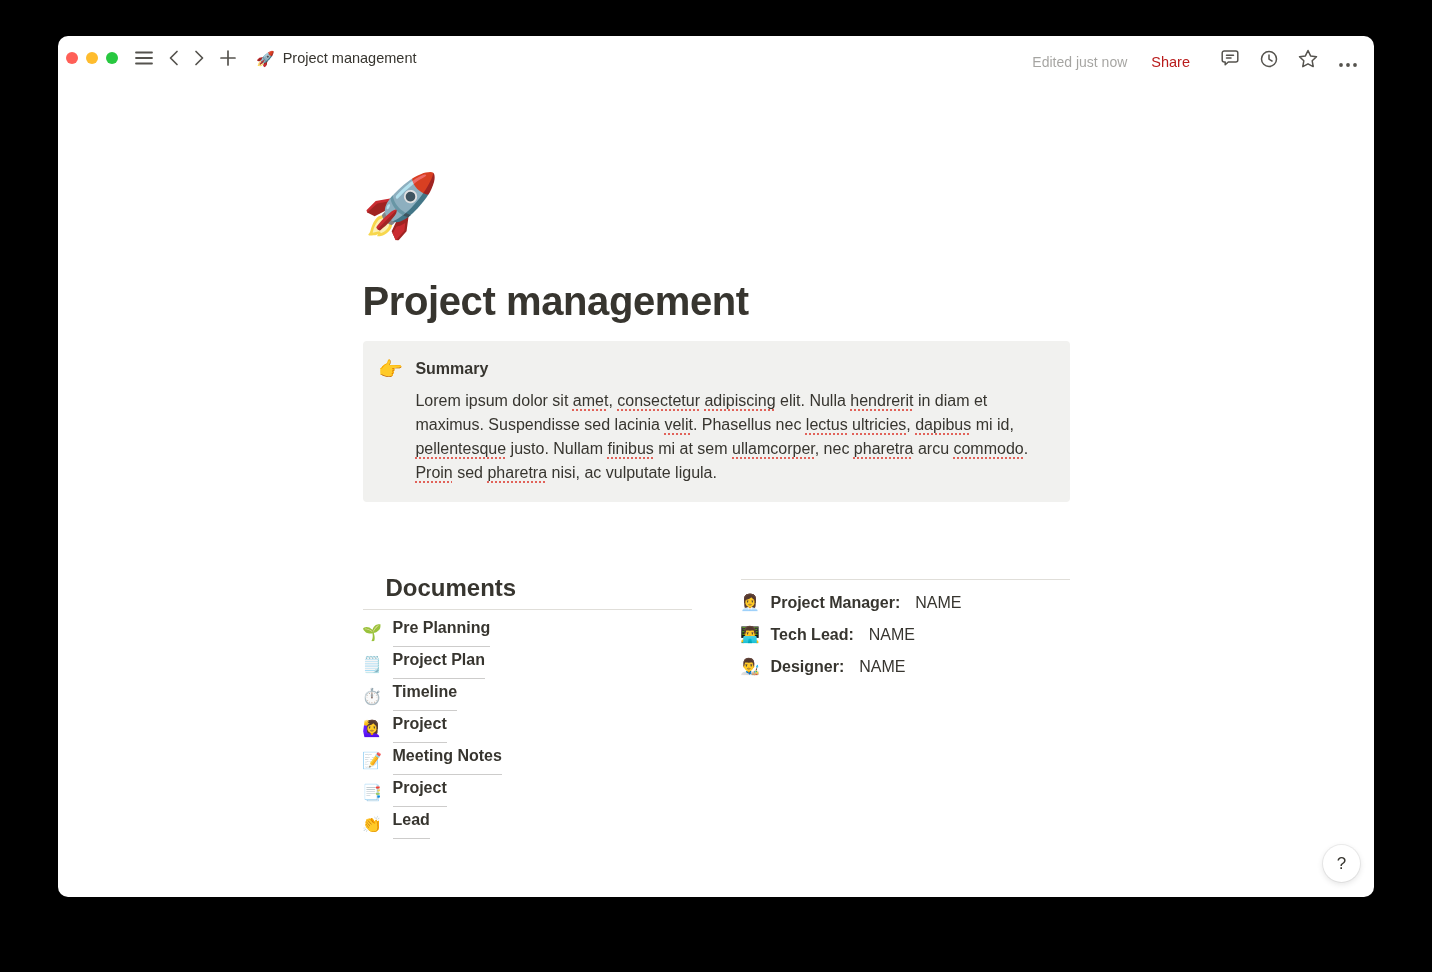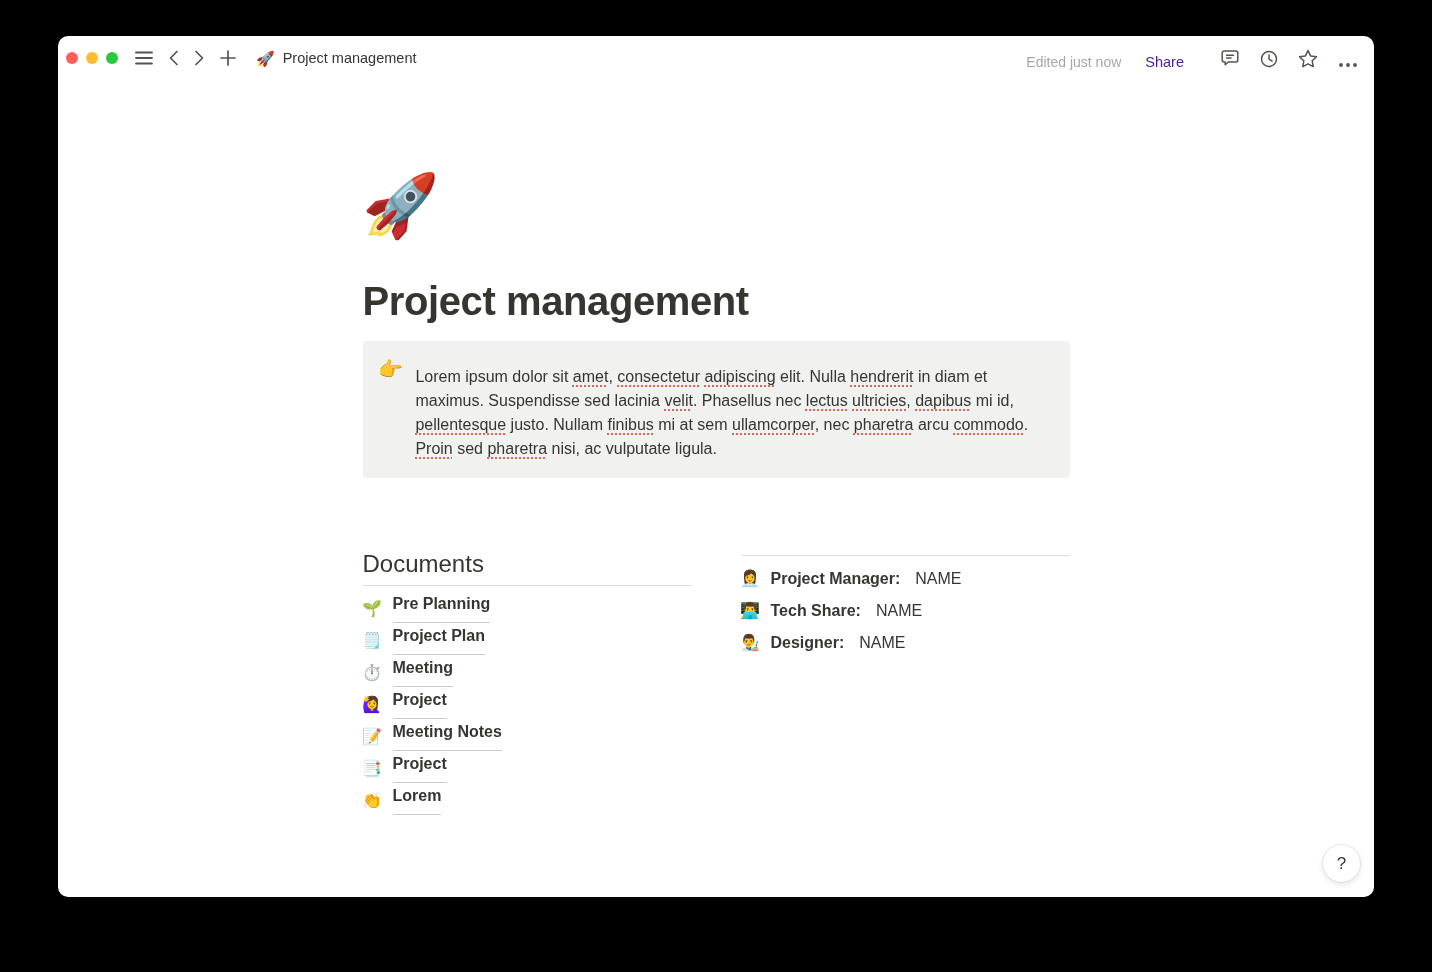"Share" .share-btn { color: #4c1d95 -> #b91c1c; margin-right: 18px -> 12px }
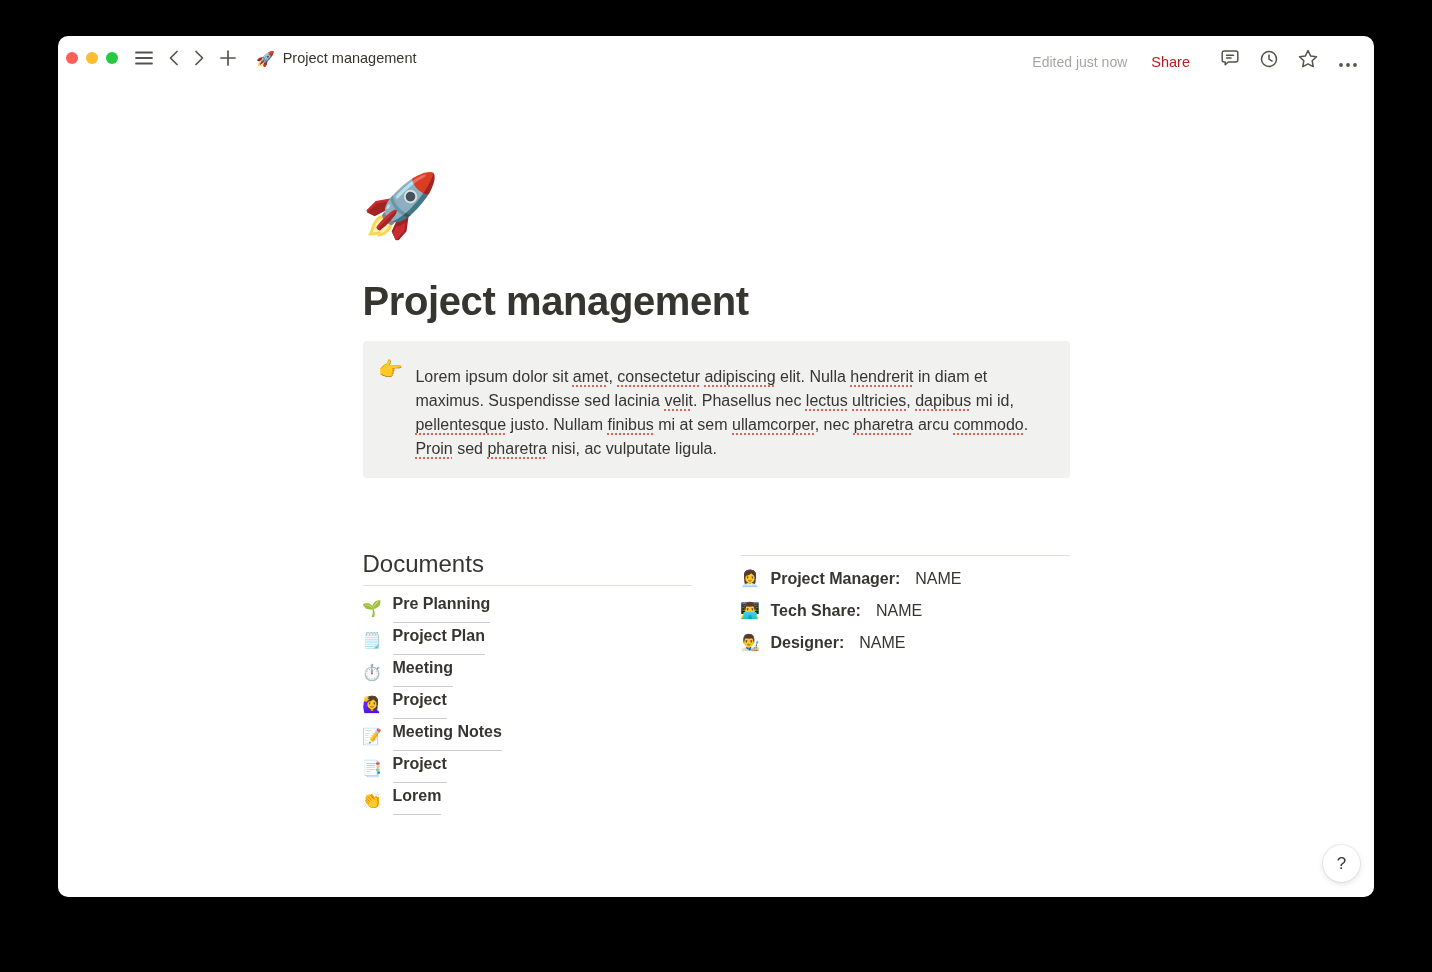"Summary" div.callout-title { html: none -> <div>Summary</div> }
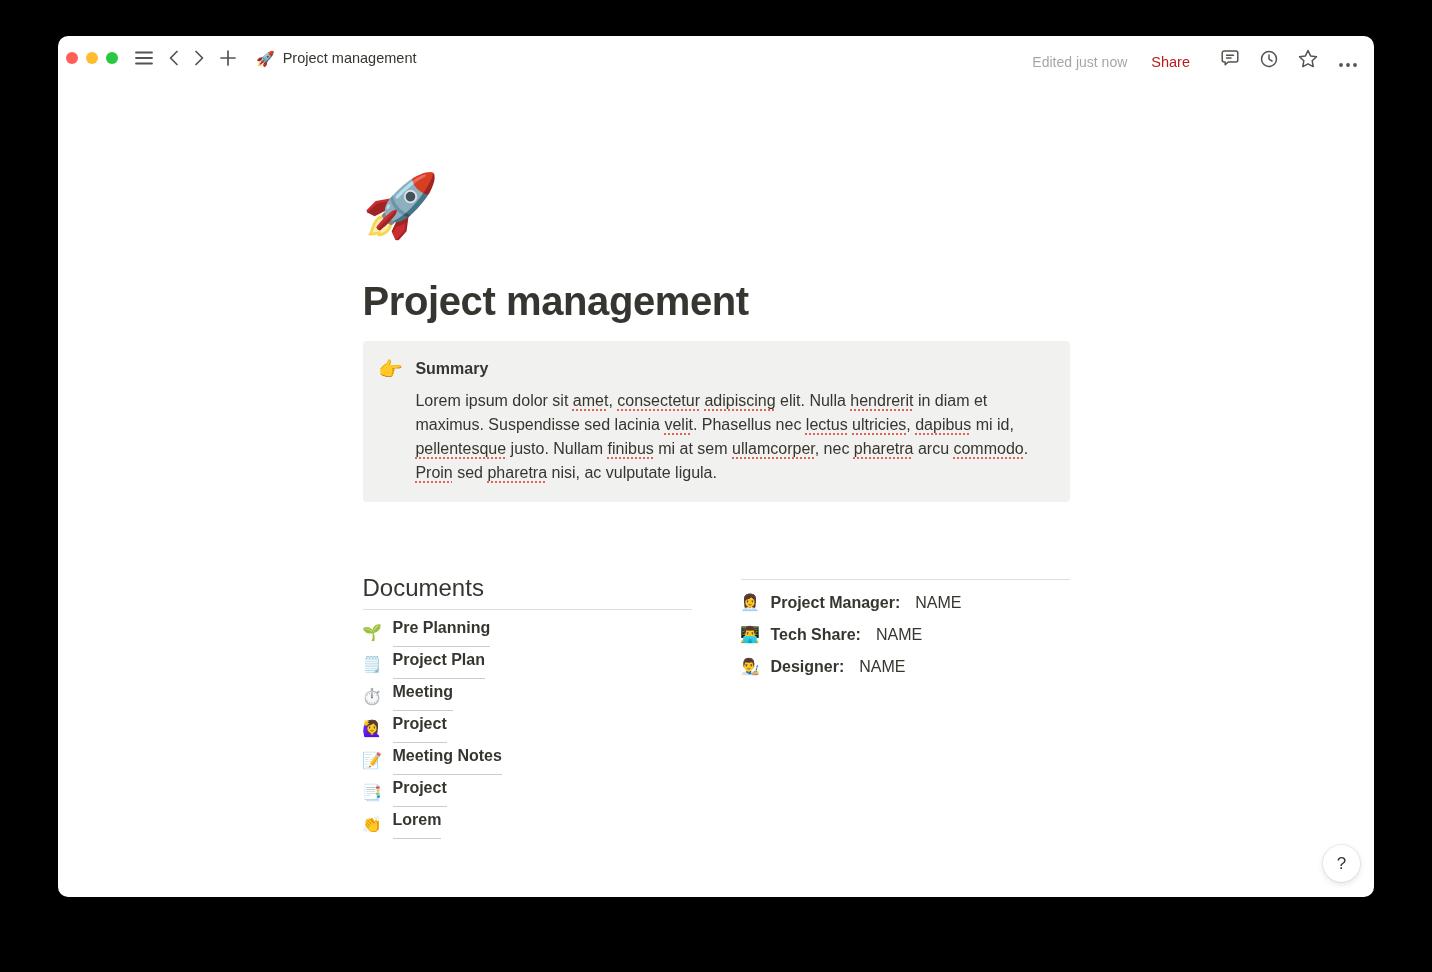"Documents" h2.col-heading { font-weight: 400 -> 700; margin-left: none -> 23px }
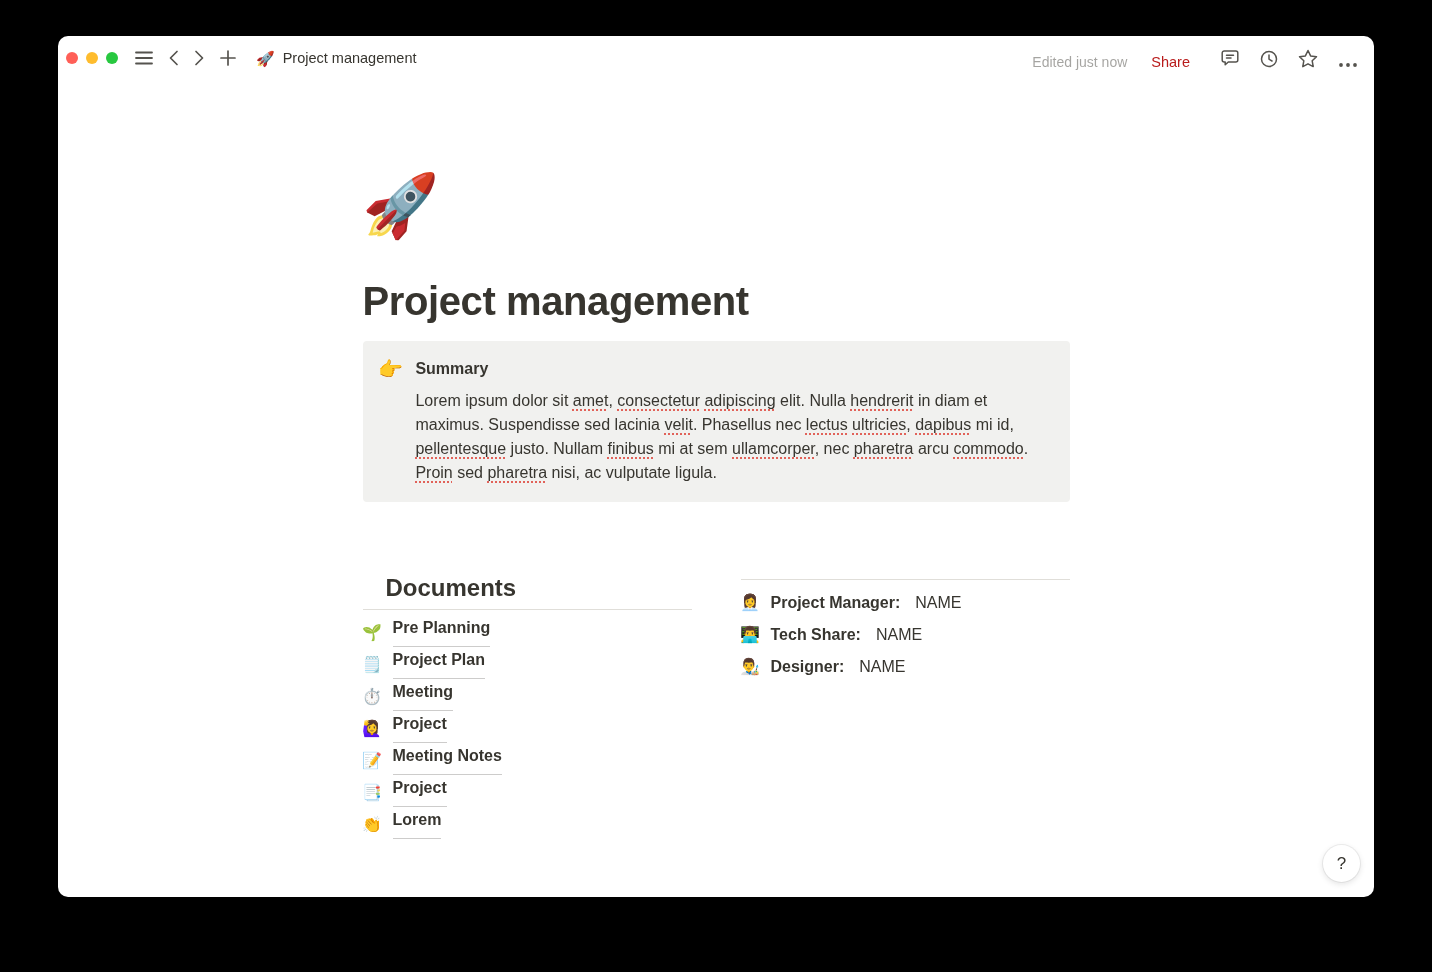"Tech Share:" span.team-label { text: Share -> Lead }
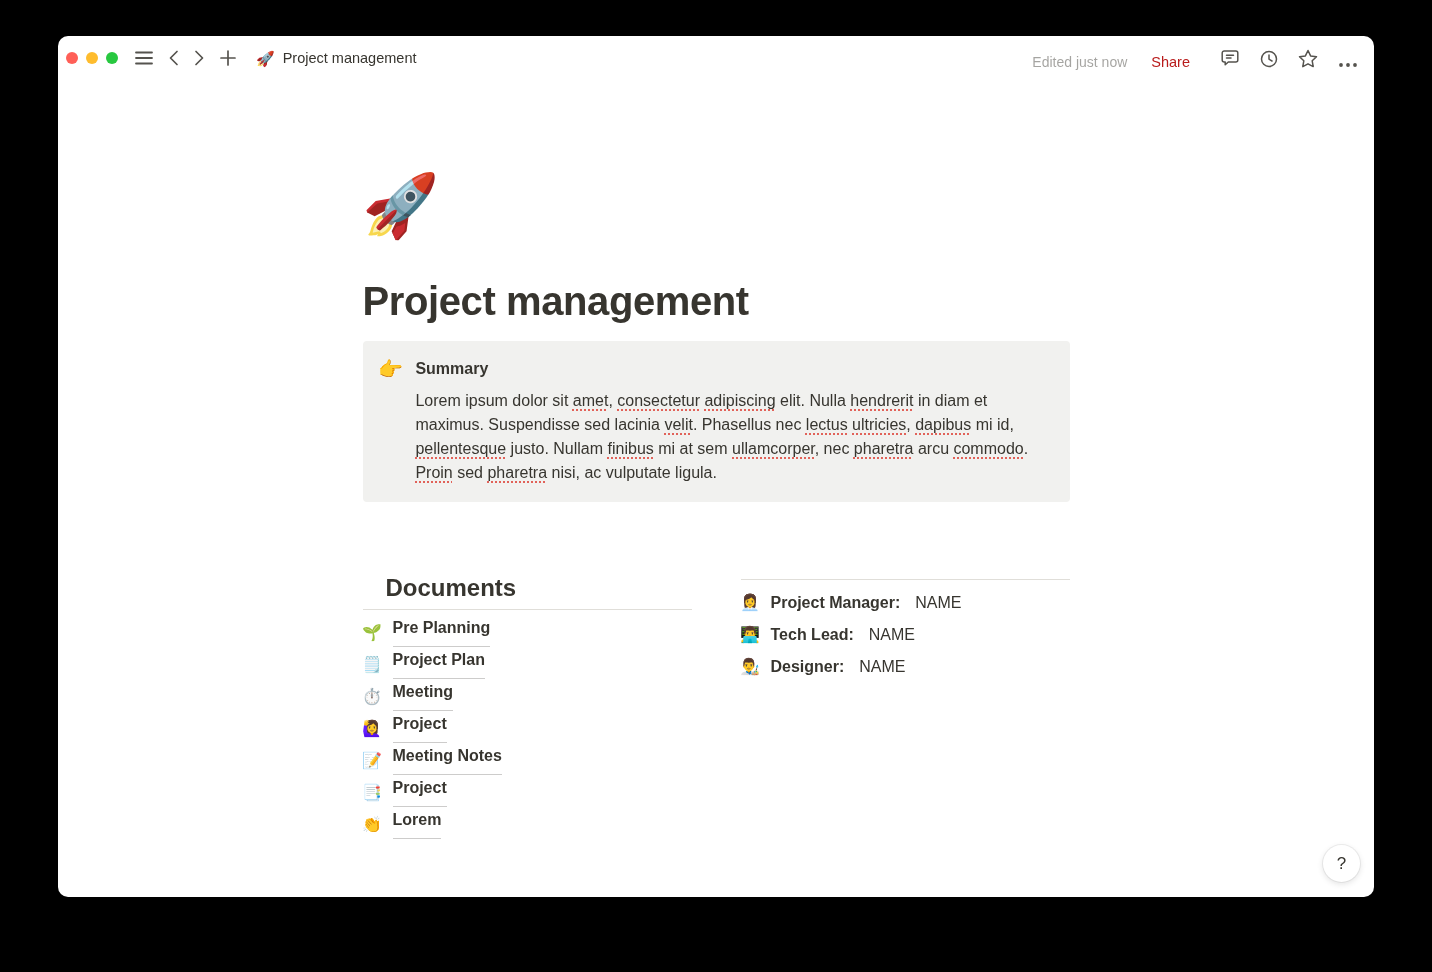"Meeting" span.doc-link { text: Meeting -> Timeline }
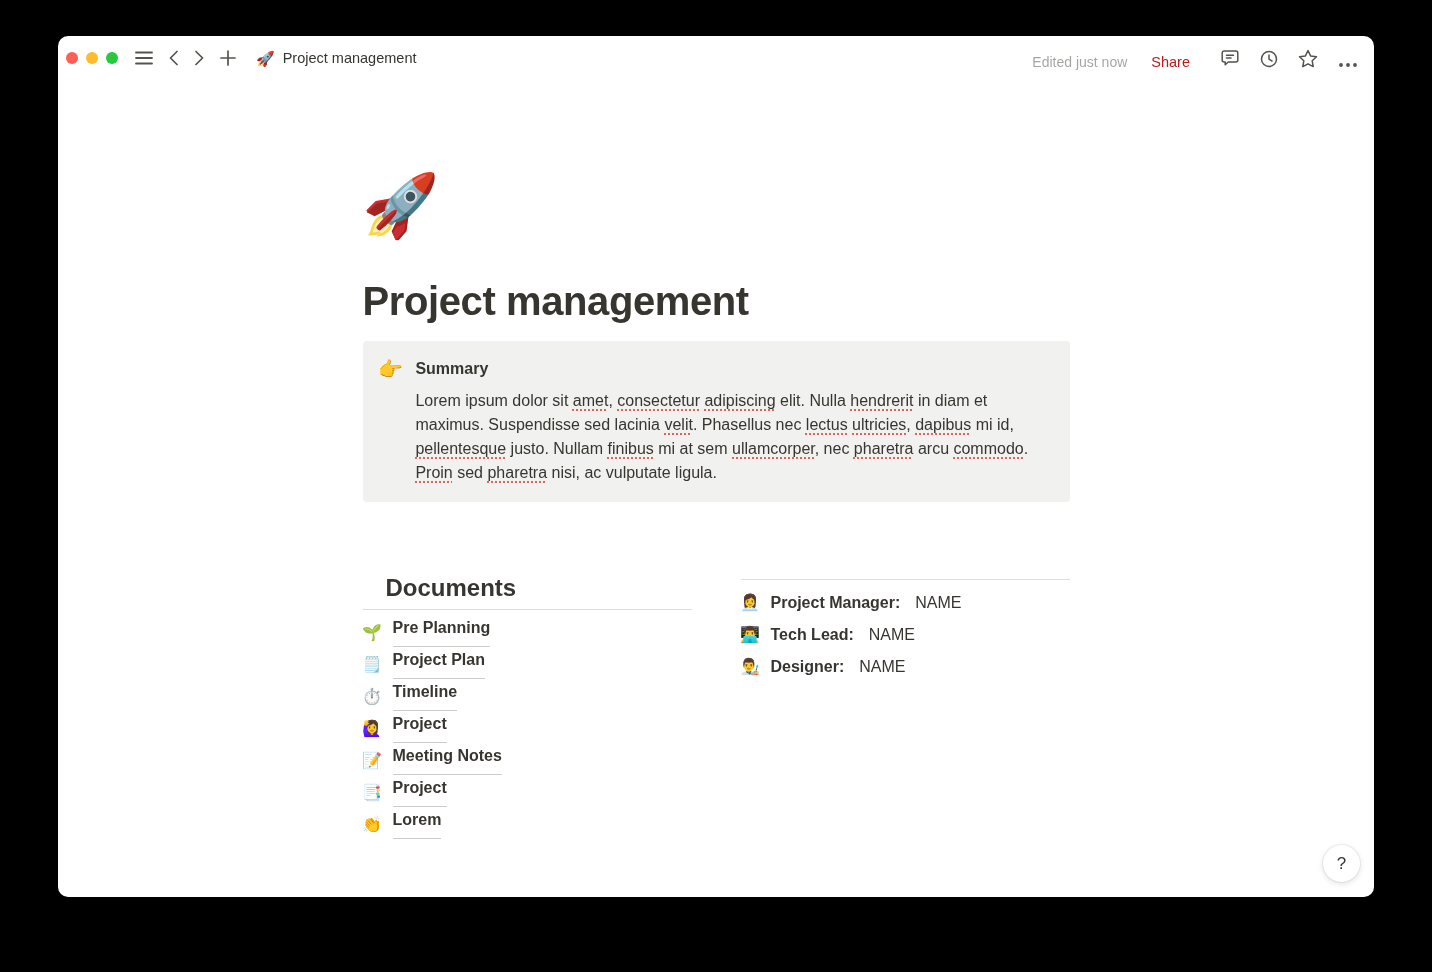"Lorem" span.doc-link { text: Lorem -> Lead }
